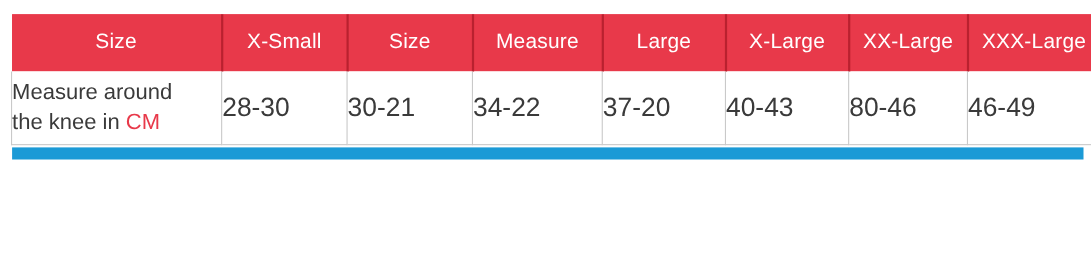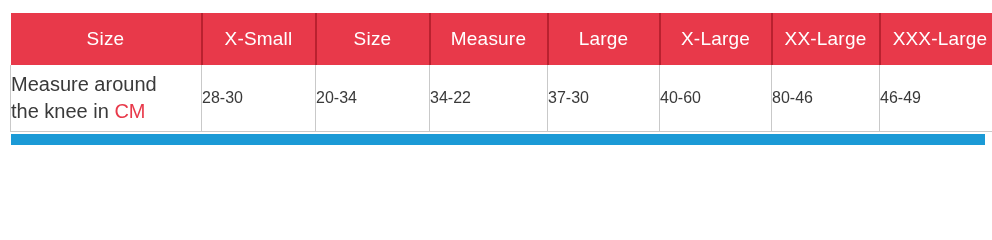"28-30" tbody td { font-size: 16px -> 24px }
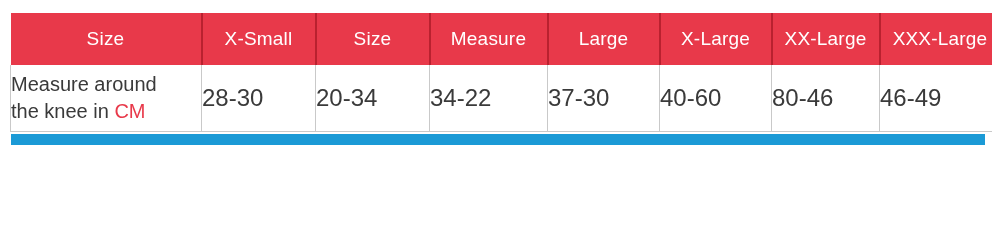"20-34" td { text: 20-34 -> 30-21 }
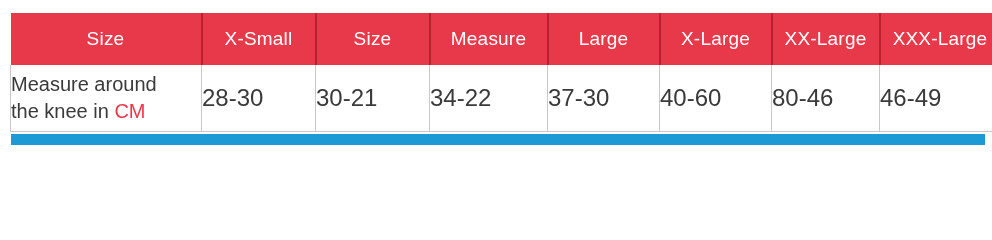"37-30" td { text: 37-30 -> 37-20 }
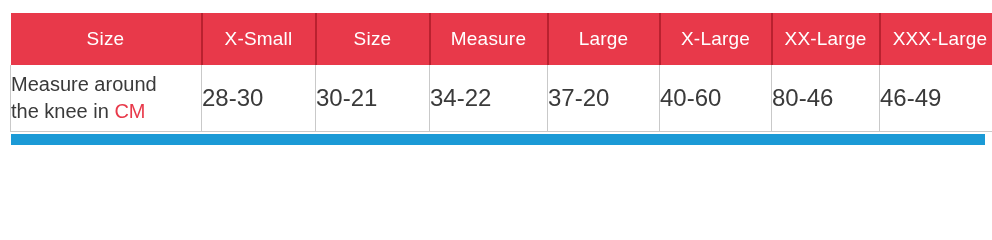"40-60" td { text: 40-60 -> 40-43 }
